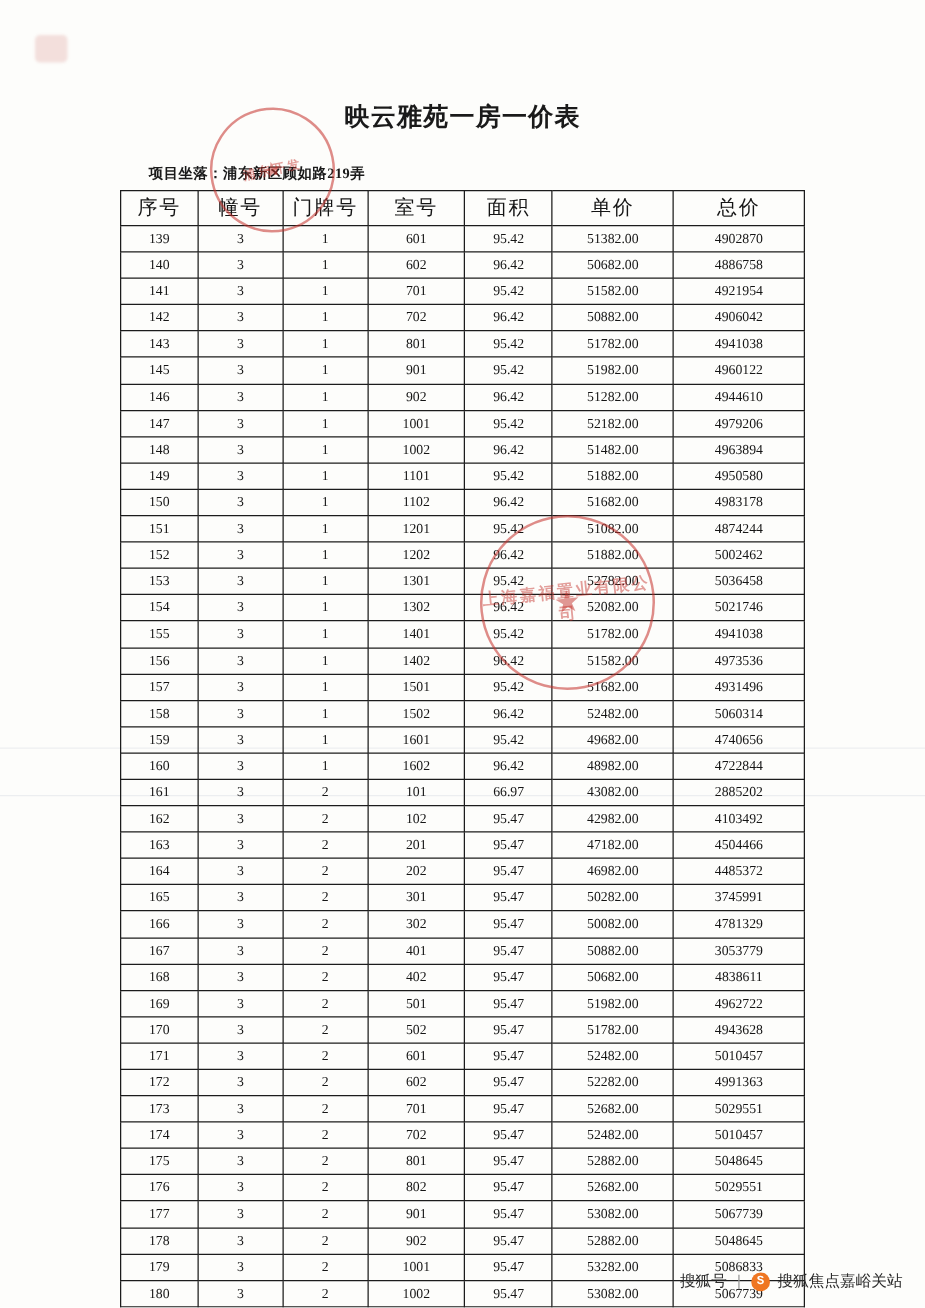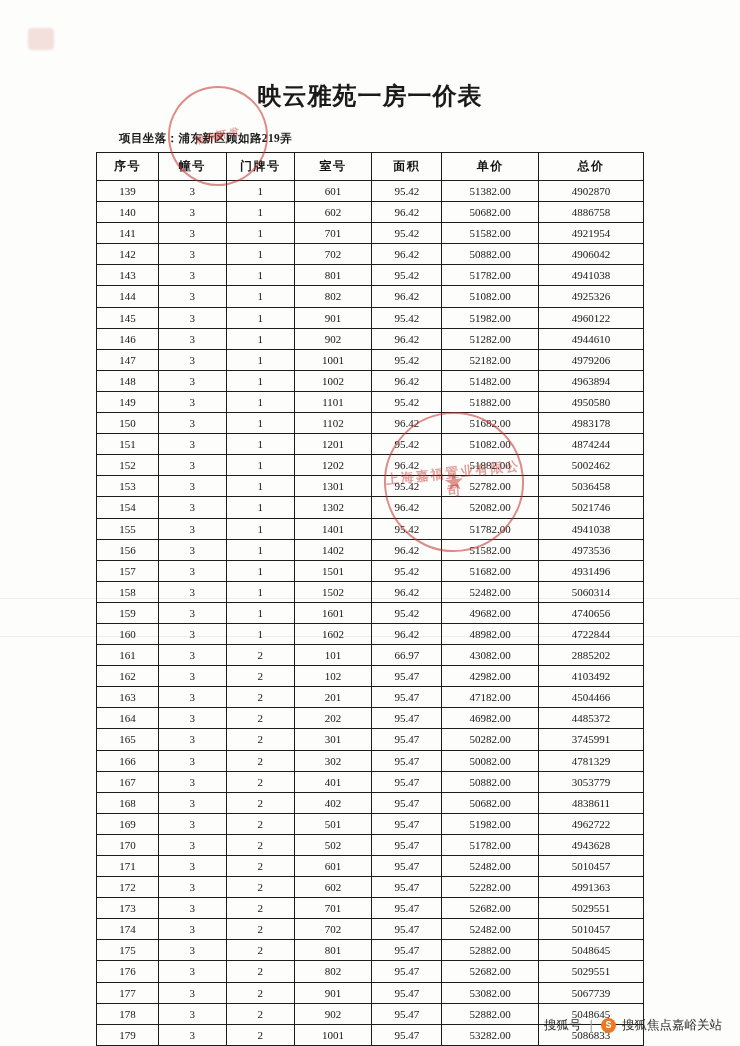"映云雅苑一房一价表" .doc-title { font-size: 24px -> 20px }
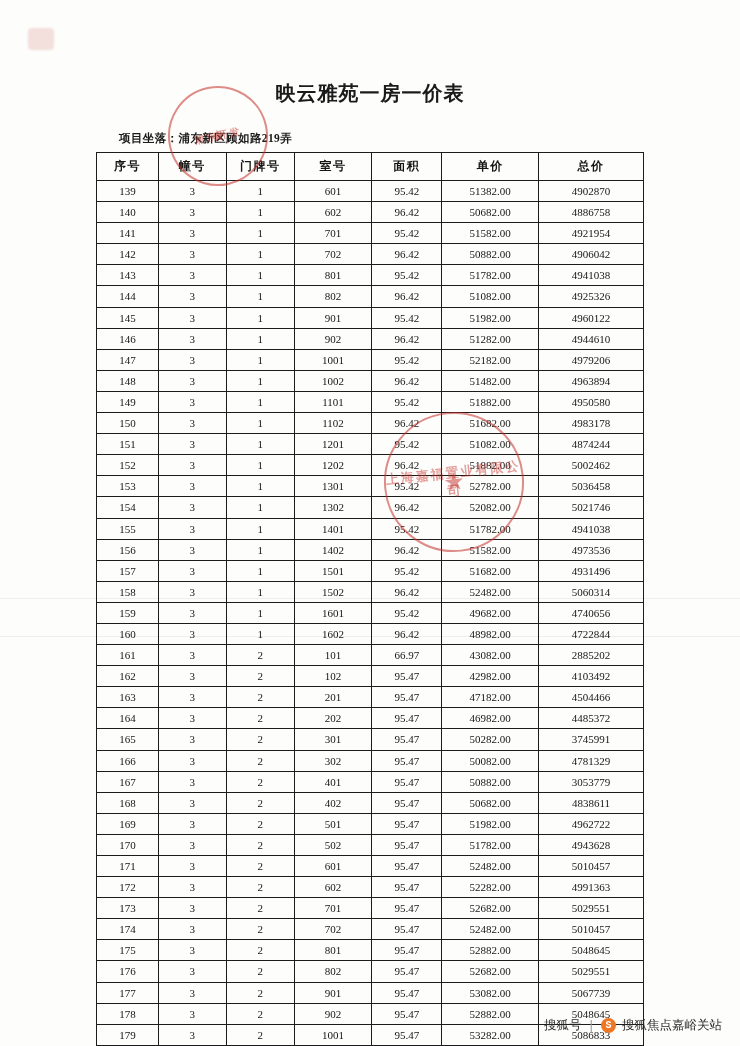"序号" table.price-table th { font-size: 12px -> 16px; font-weight: bold -> normal }
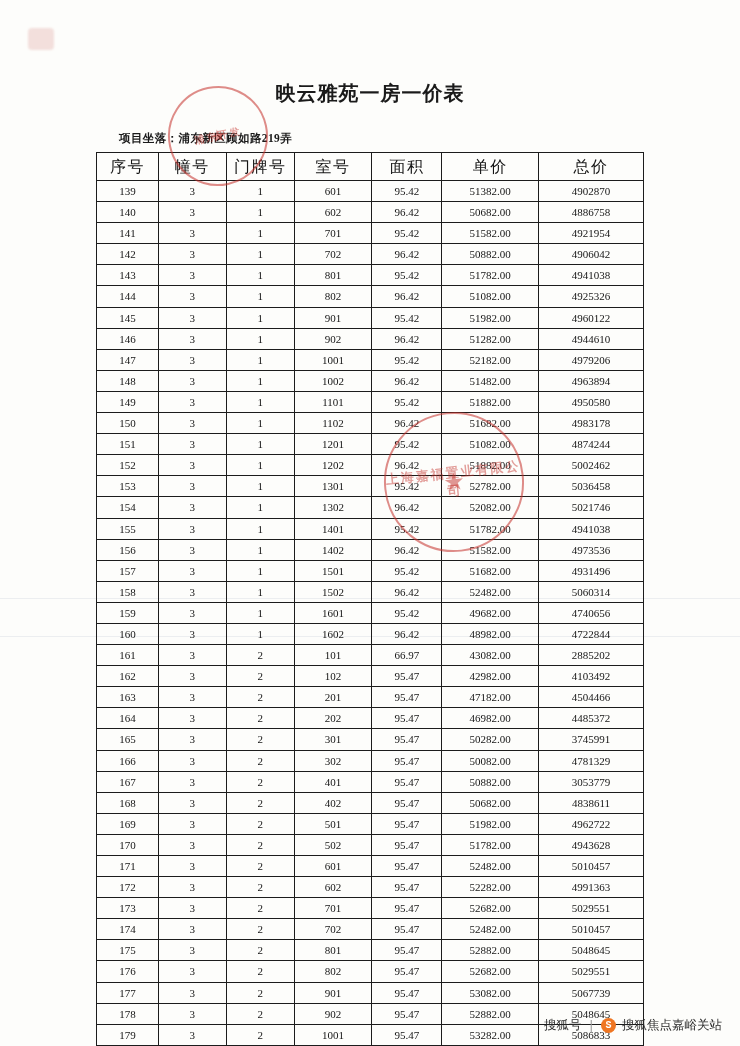"144" tr { html: <tr> <td>144</td> <td>3</td> <td>1</td> <td>802</td> <td>96.42</td> <td>51082.00</td> <td>4925326</td> </tr> -> none }
